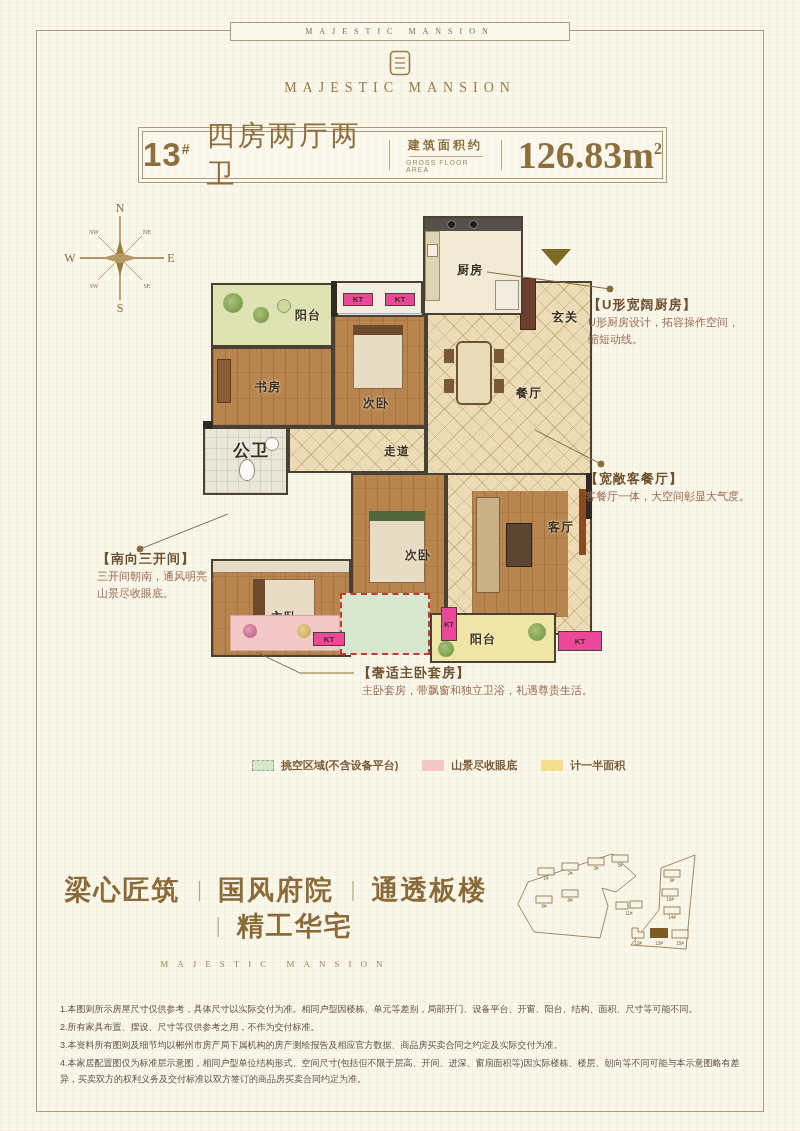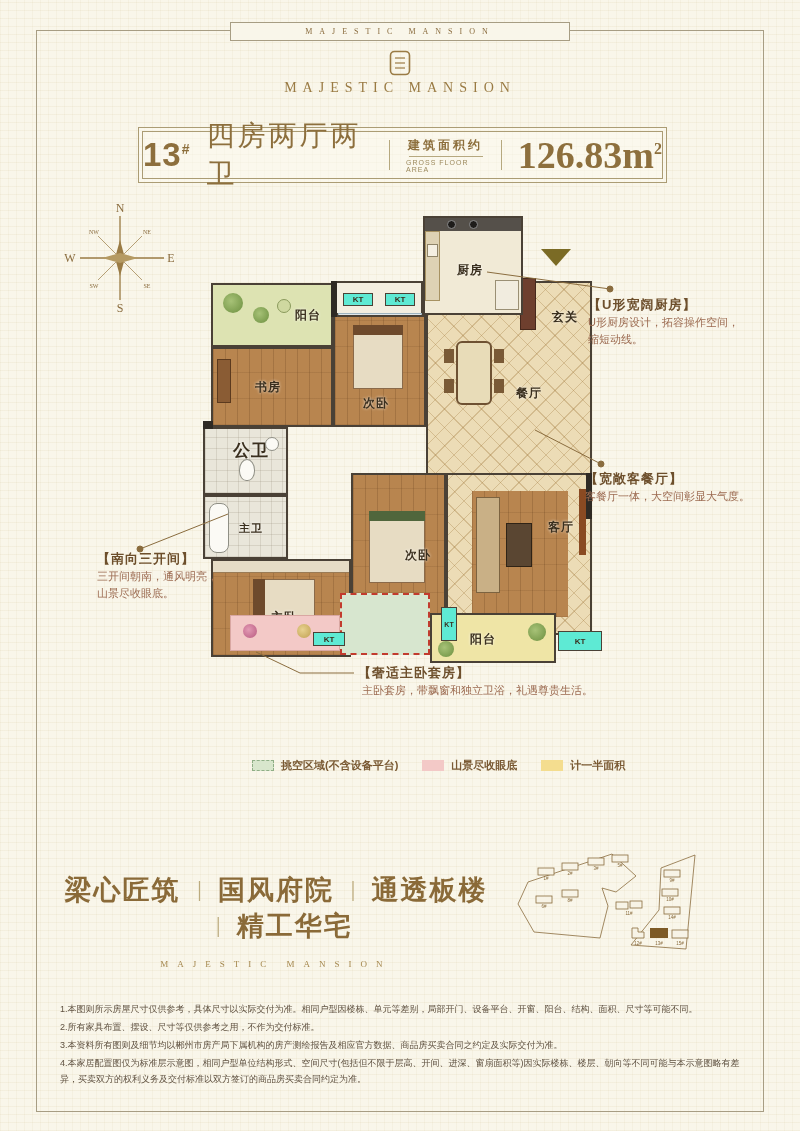"KT" .kt-chip { background: #5eead4 -> #ec4899 }
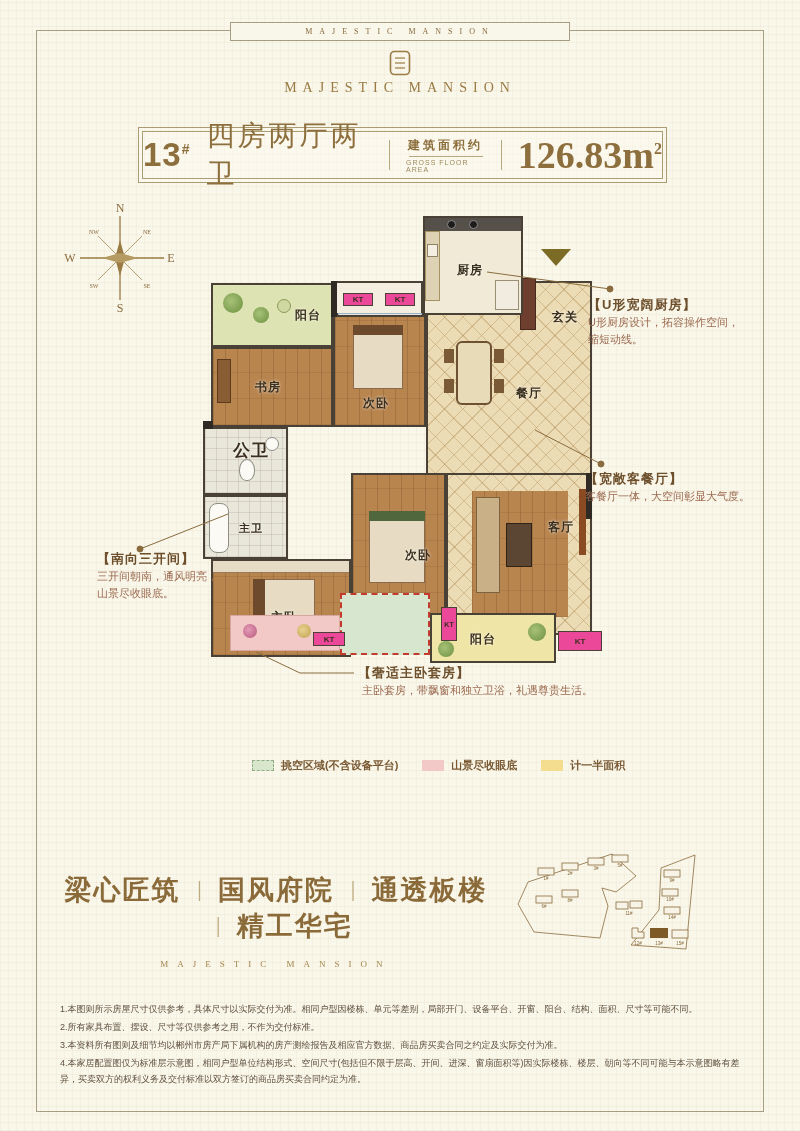"走道" div.room { html: none -> <div> <span>走道</span> </div> }
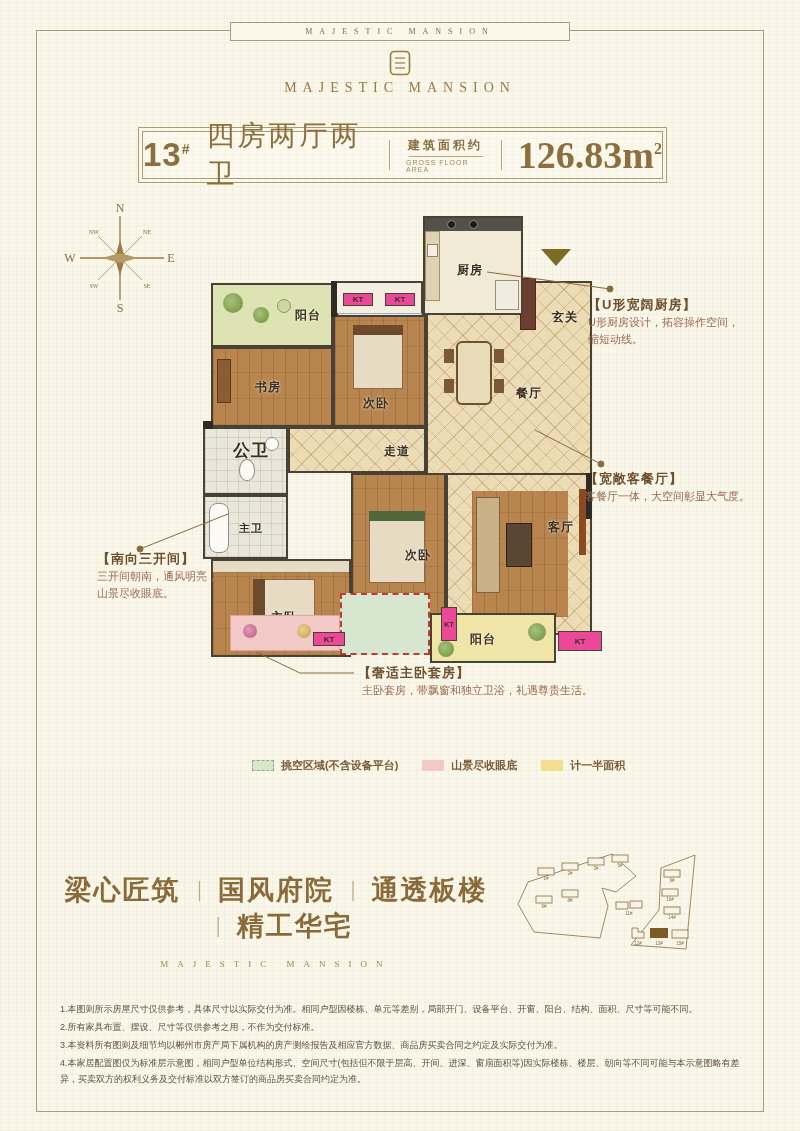"主卫" div.room { html: <div> <span>主卫</span> <div></div> </div> -> none }
